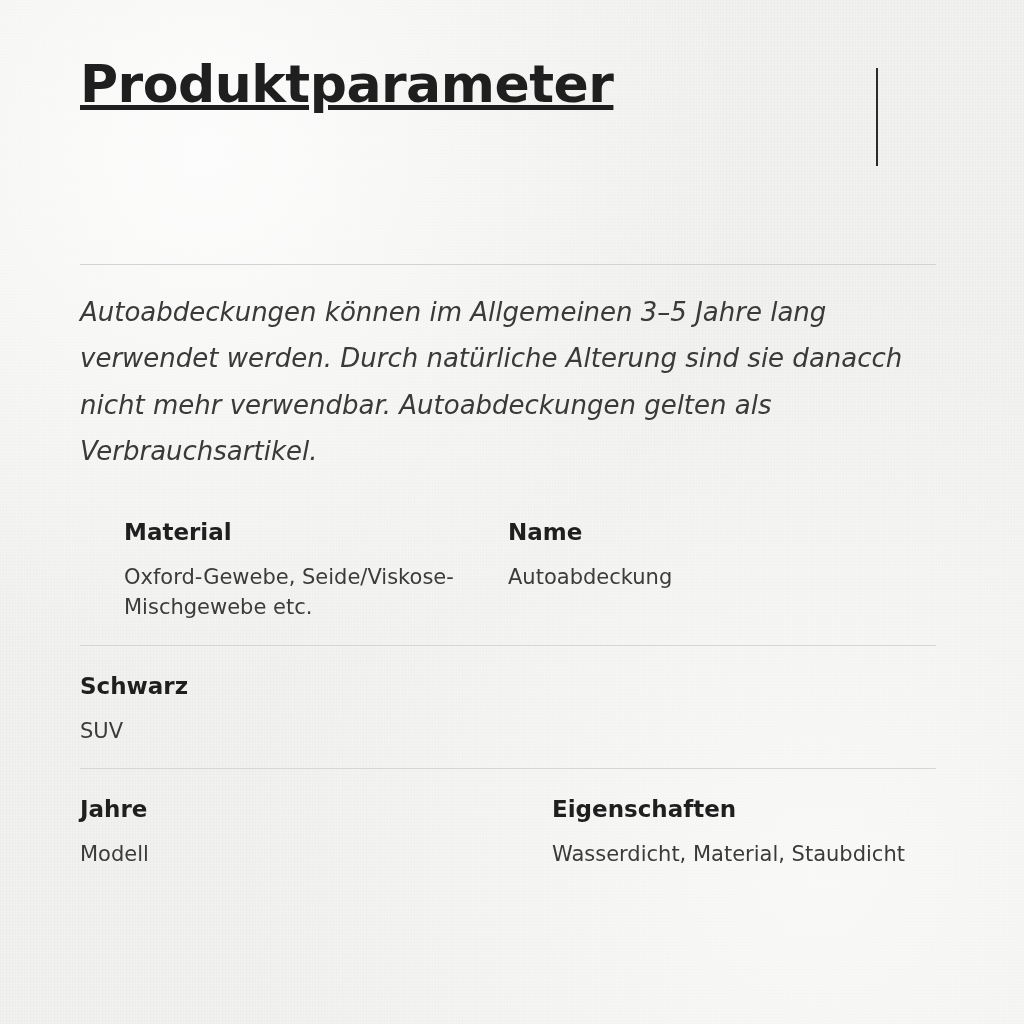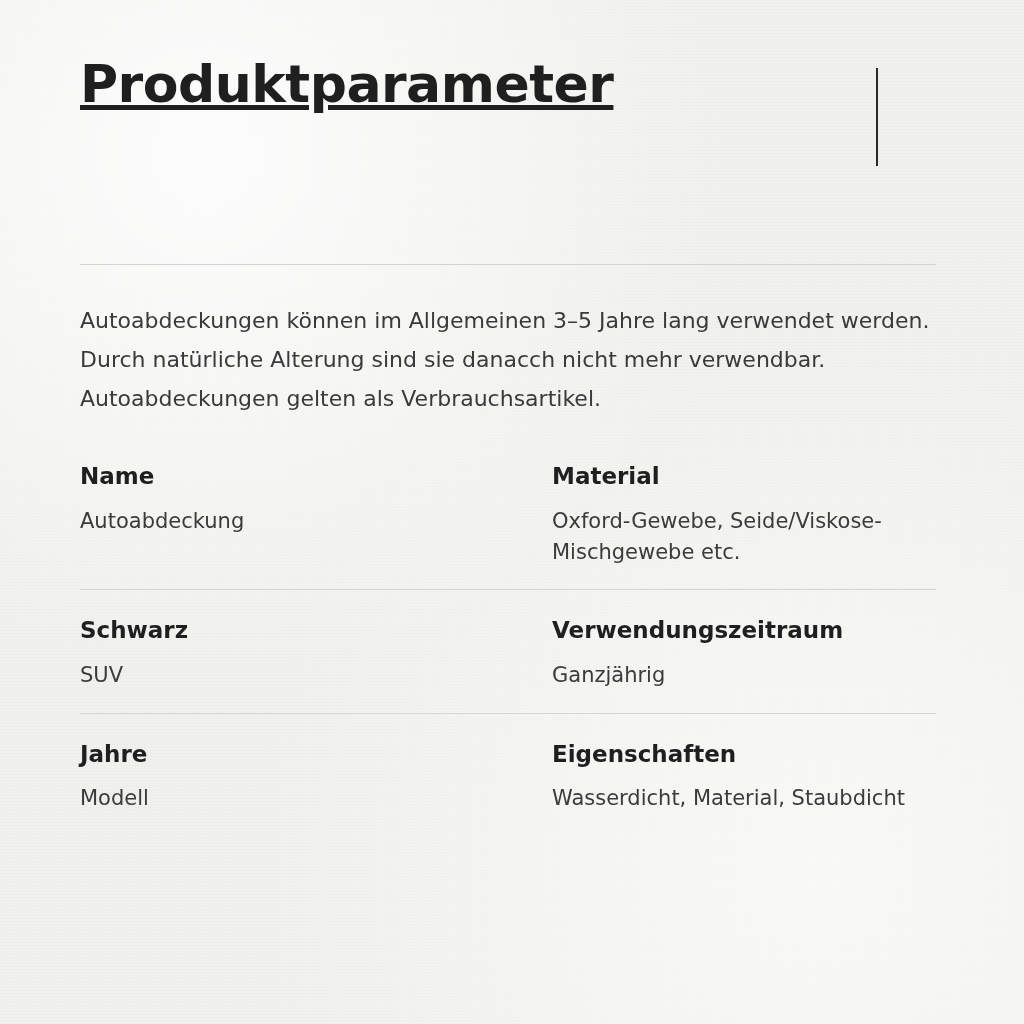"Autoabdeckungen können im Allgemeinen" .intro { font-size: 22px -> 26px; font-style: none -> italic; margin-top: 36px -> 24px }
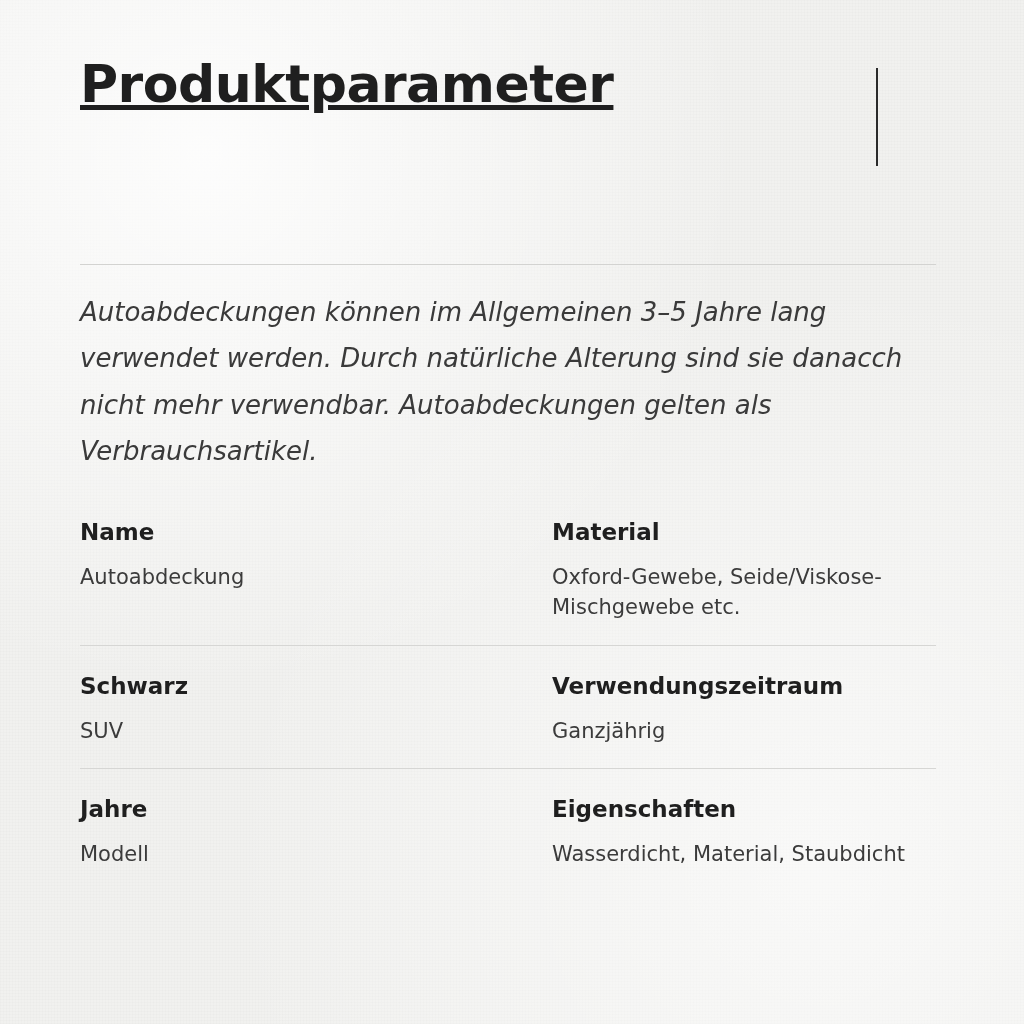"Name" div.spec-cell { order: before "Material" -> after "Material" }
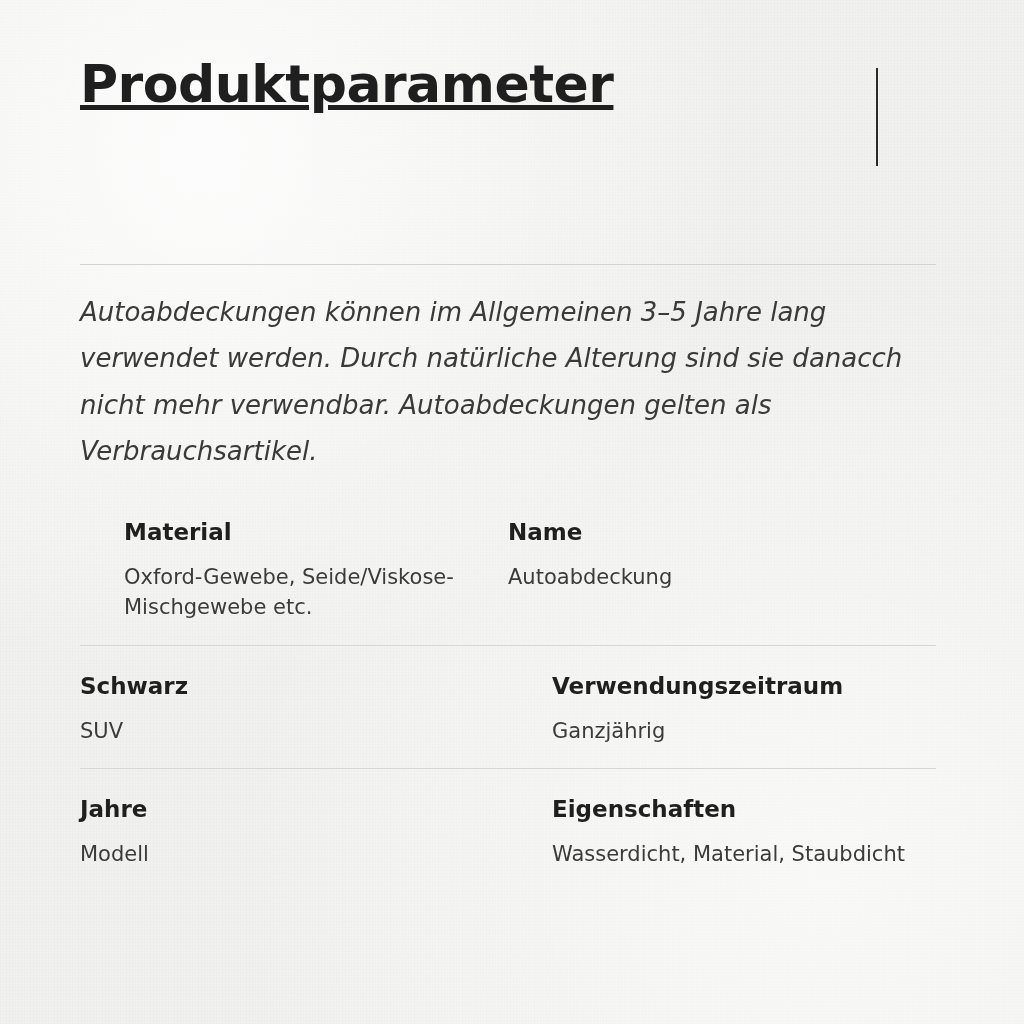"Verwendungszeitraum" div.spec-cell { html: <div> <div>Verwendungszeitraum</div> <div>Ganzjährig</div> </div> -> none }
